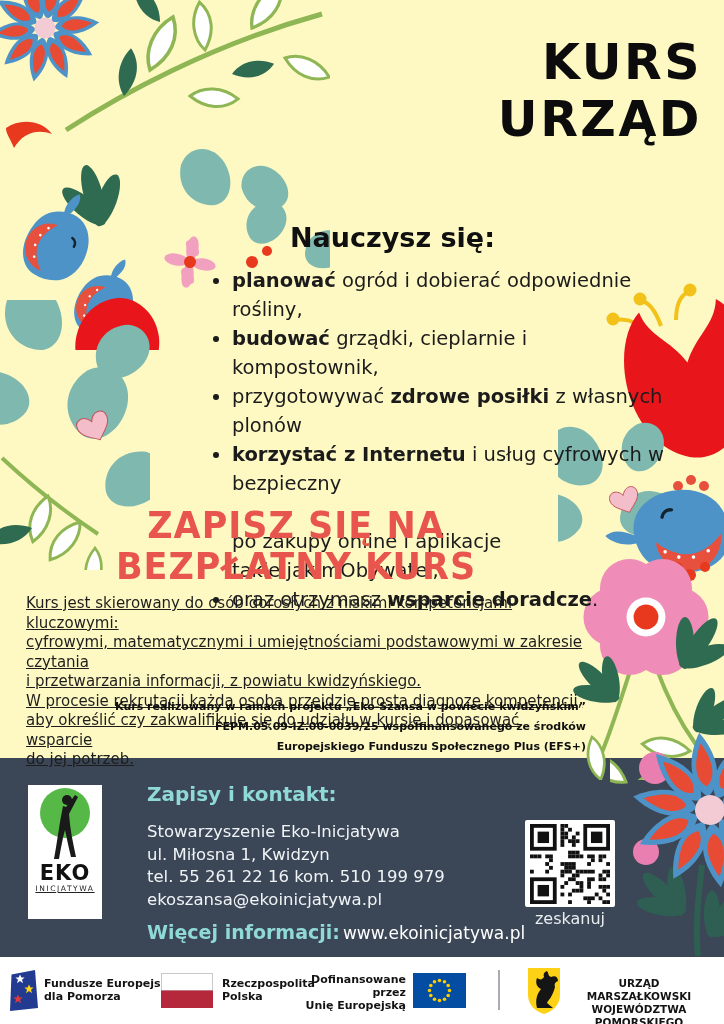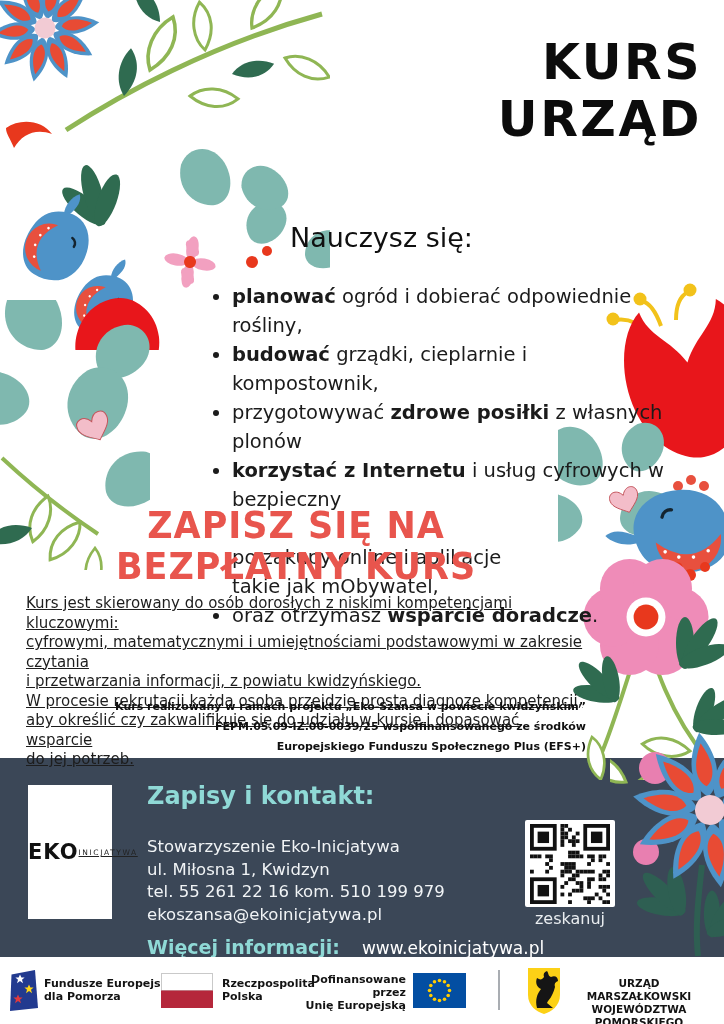"KURS" .poster { background: #ffffff -> #fef9c3 }
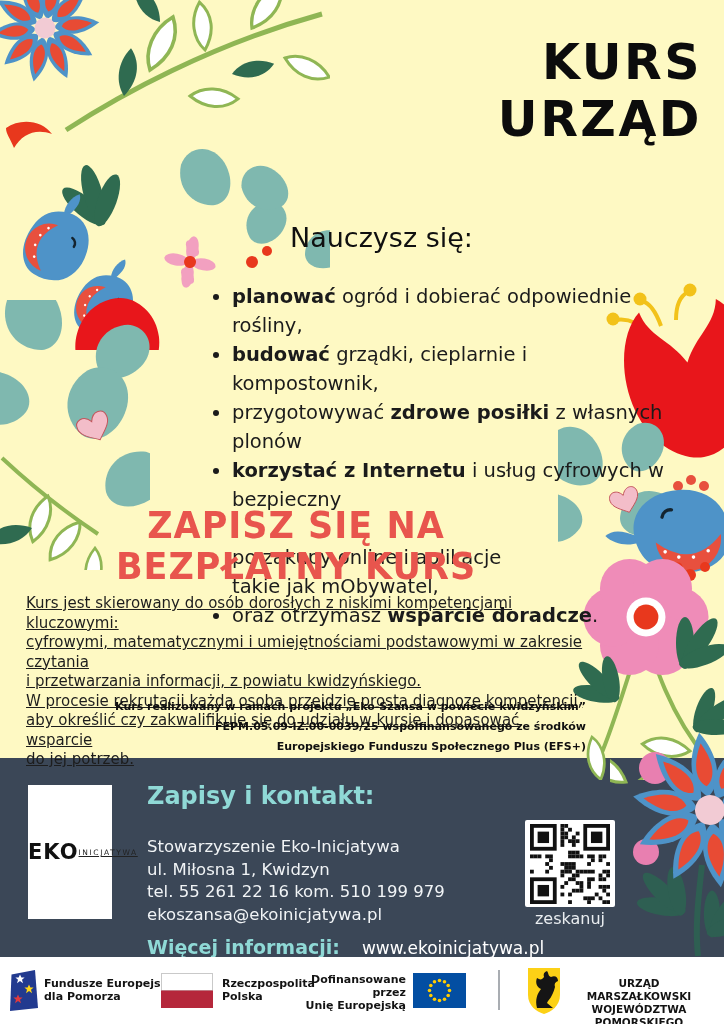"Nauczysz się:" .learn-heading { font-weight: normal -> bold }
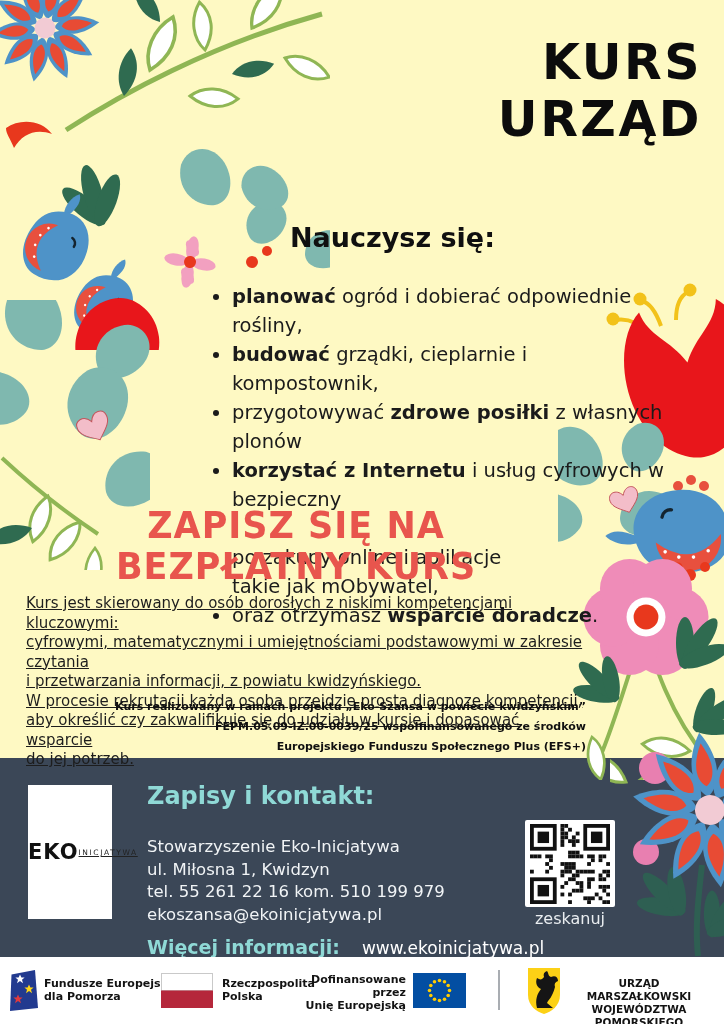"planować ogród i dobierać odpowiednie" .bullets { margin-top: 16px -> none }
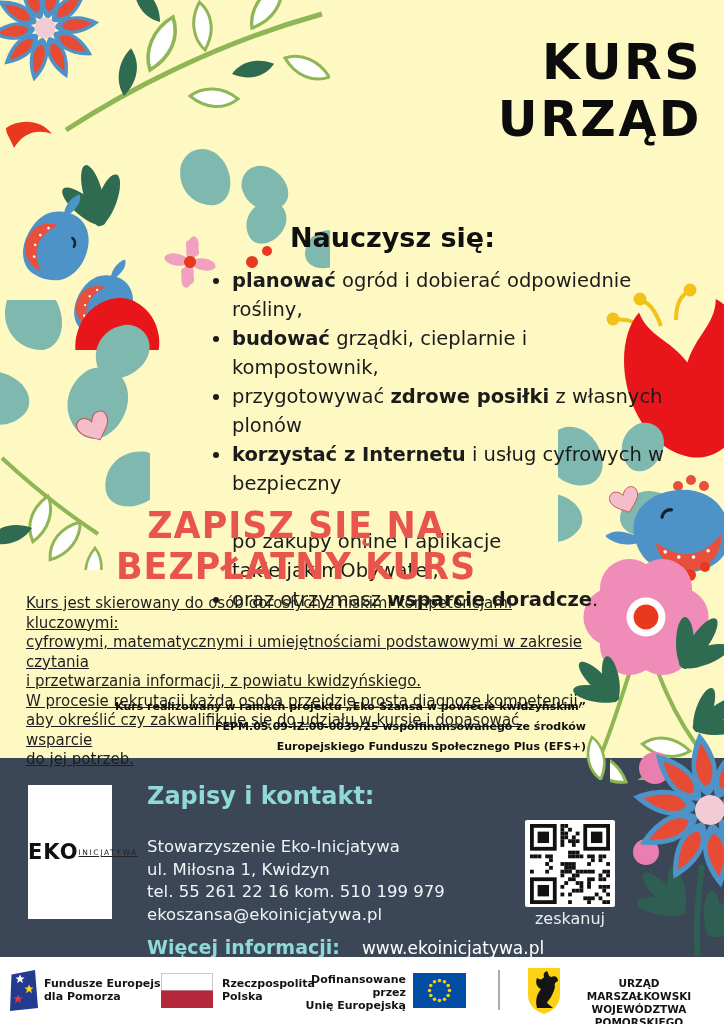"Zapisy i kontakt:" .contact-heading { font-size: 24px -> 20px; margin-bottom: 26px -> 15px }
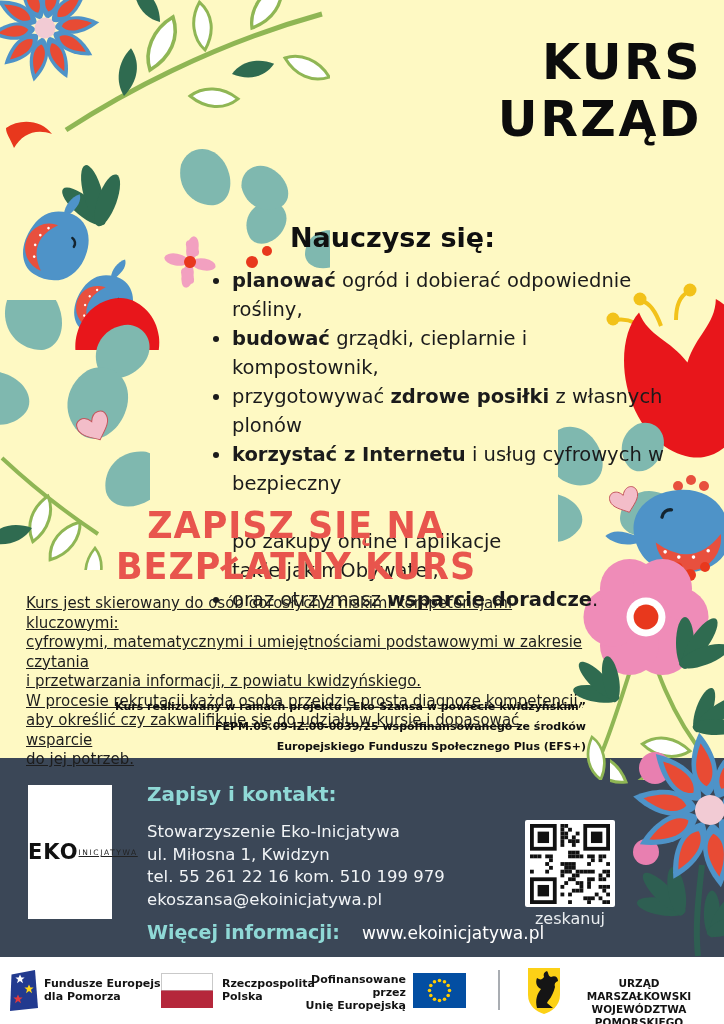"EKO" .eko-card { flex-direction: row -> column; width: 84px -> 74px }
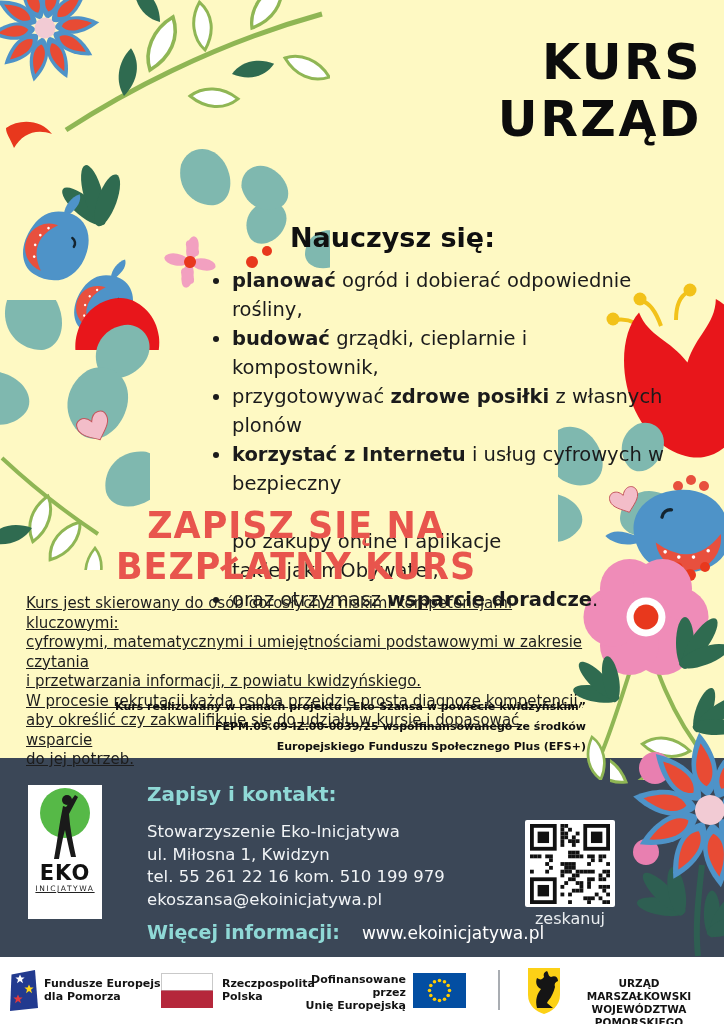"www.ekoinicjatywa.pl" .more-url { margin-left: 22px -> 3px }
